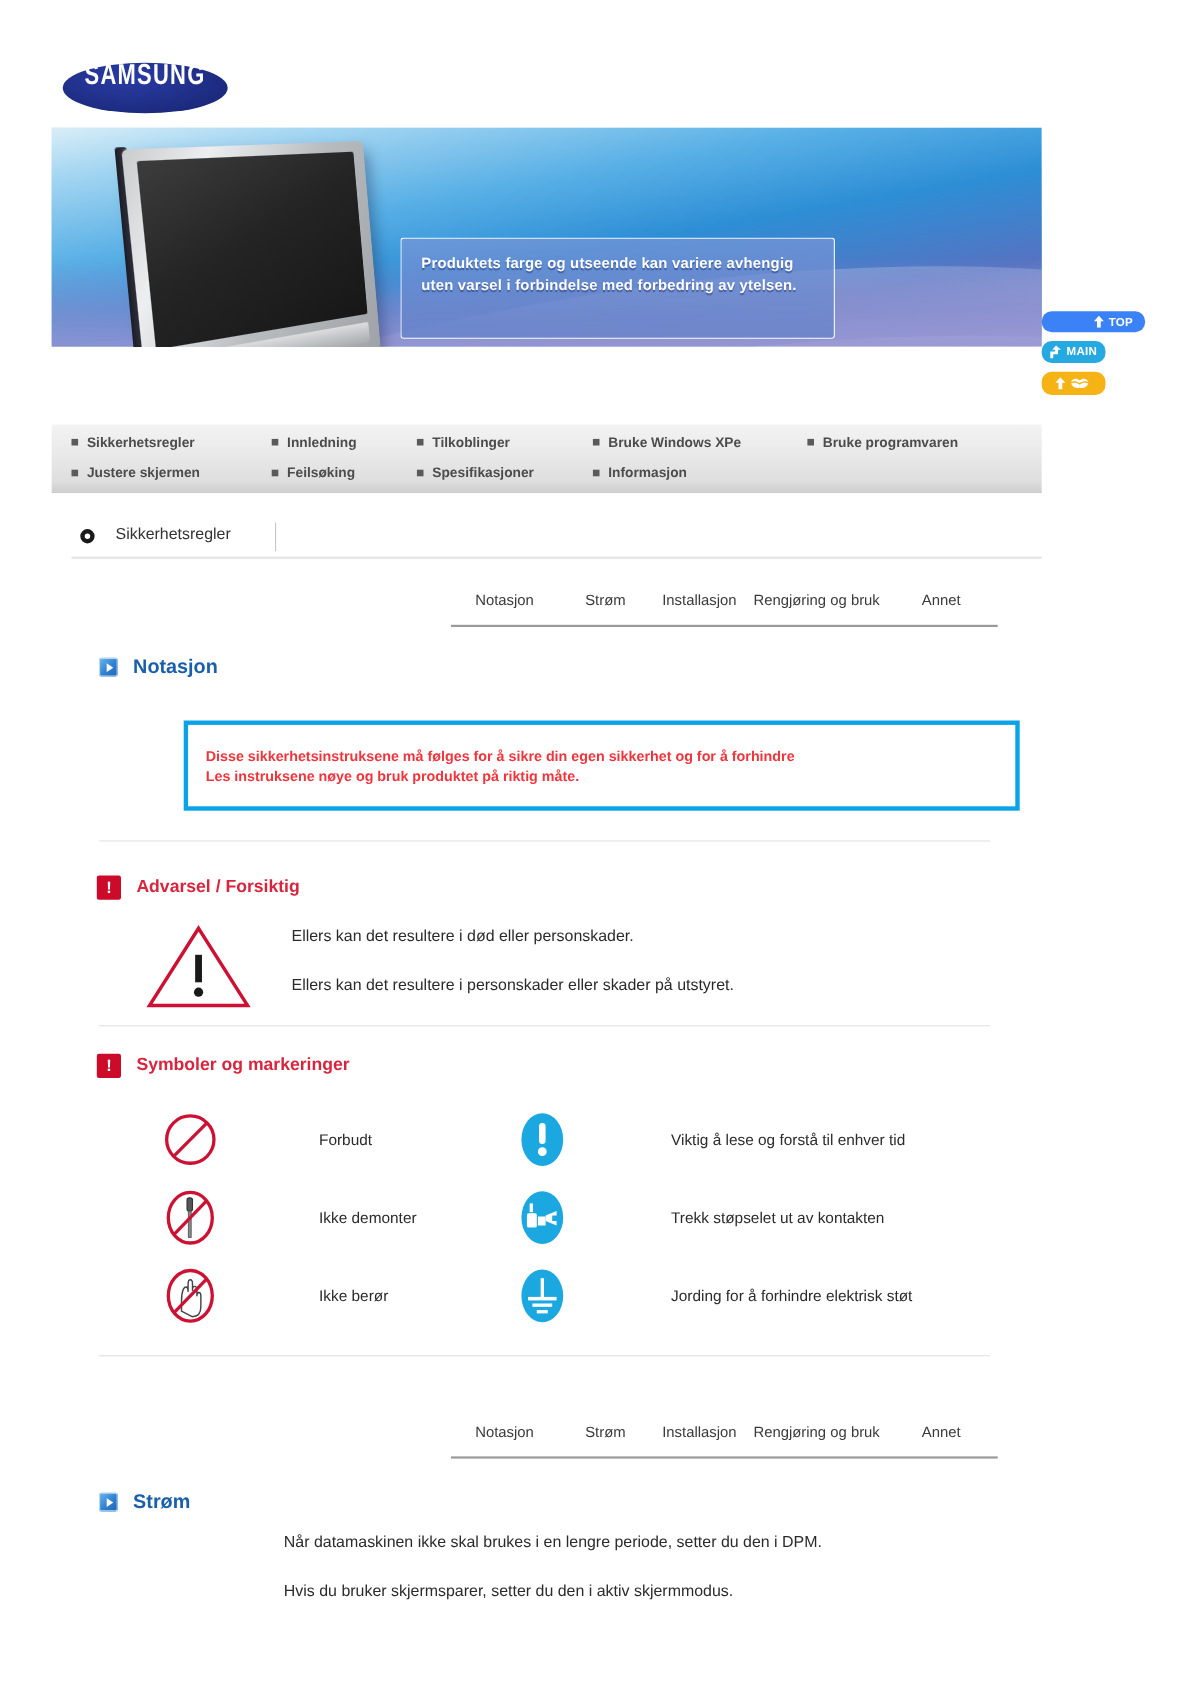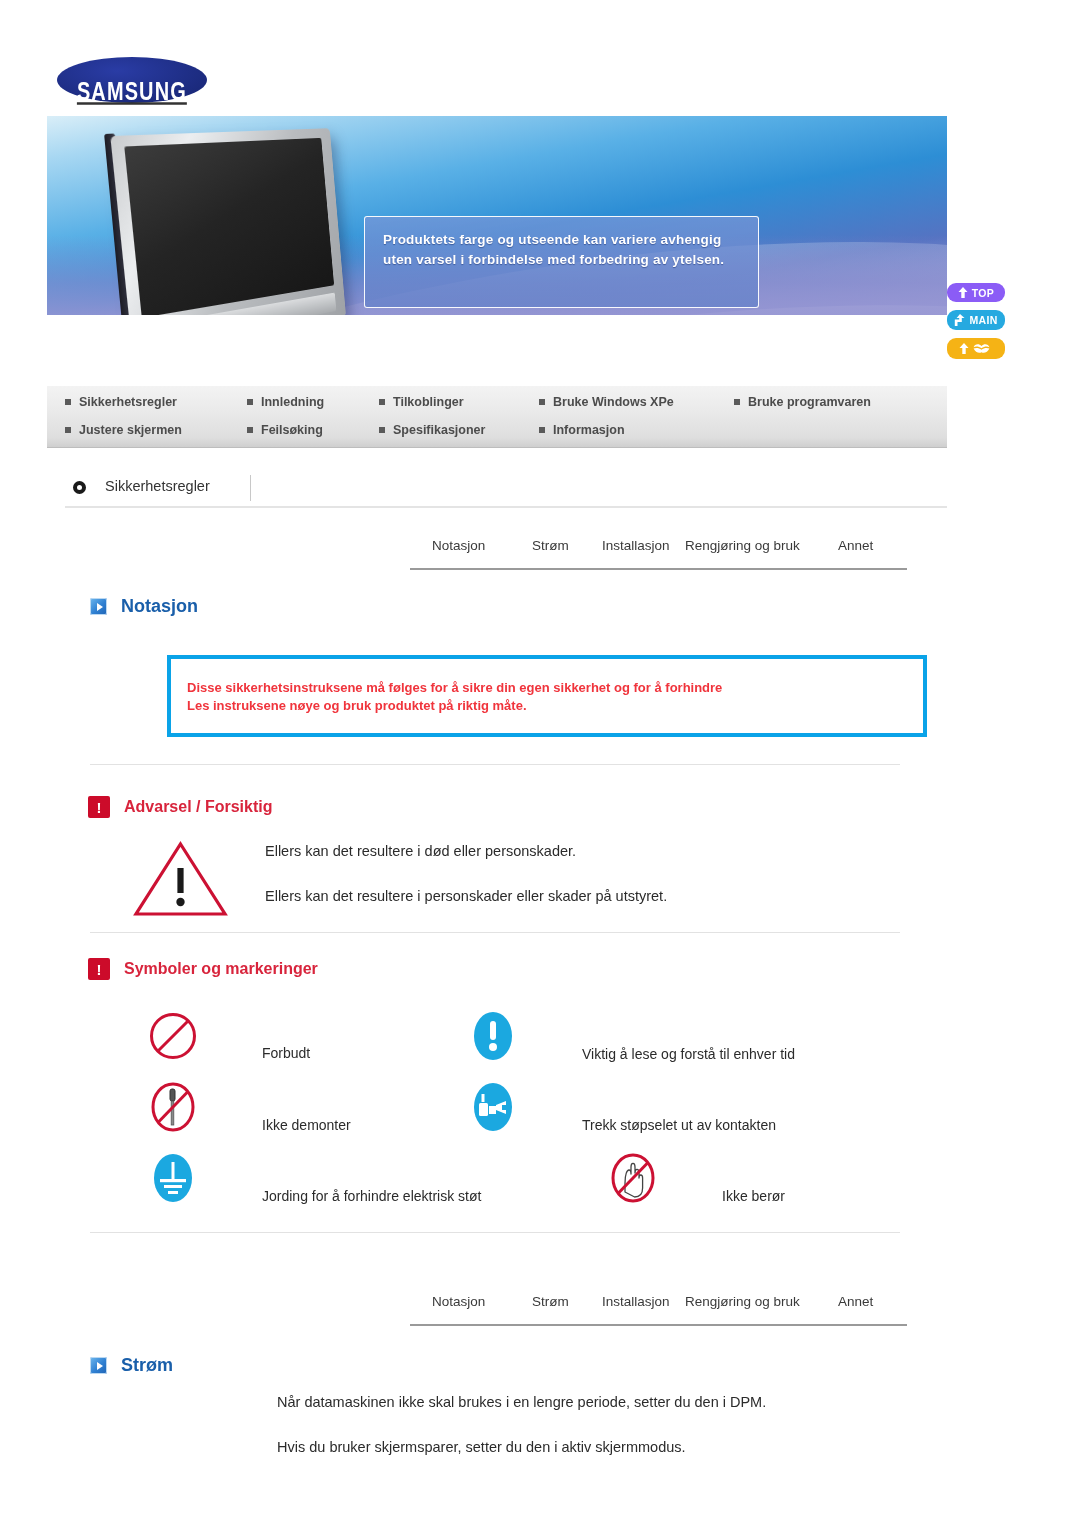"SAMSUNG" .logo-ellipse { align-items: flex-end -> flex-start; text-decoration: underline -> none }
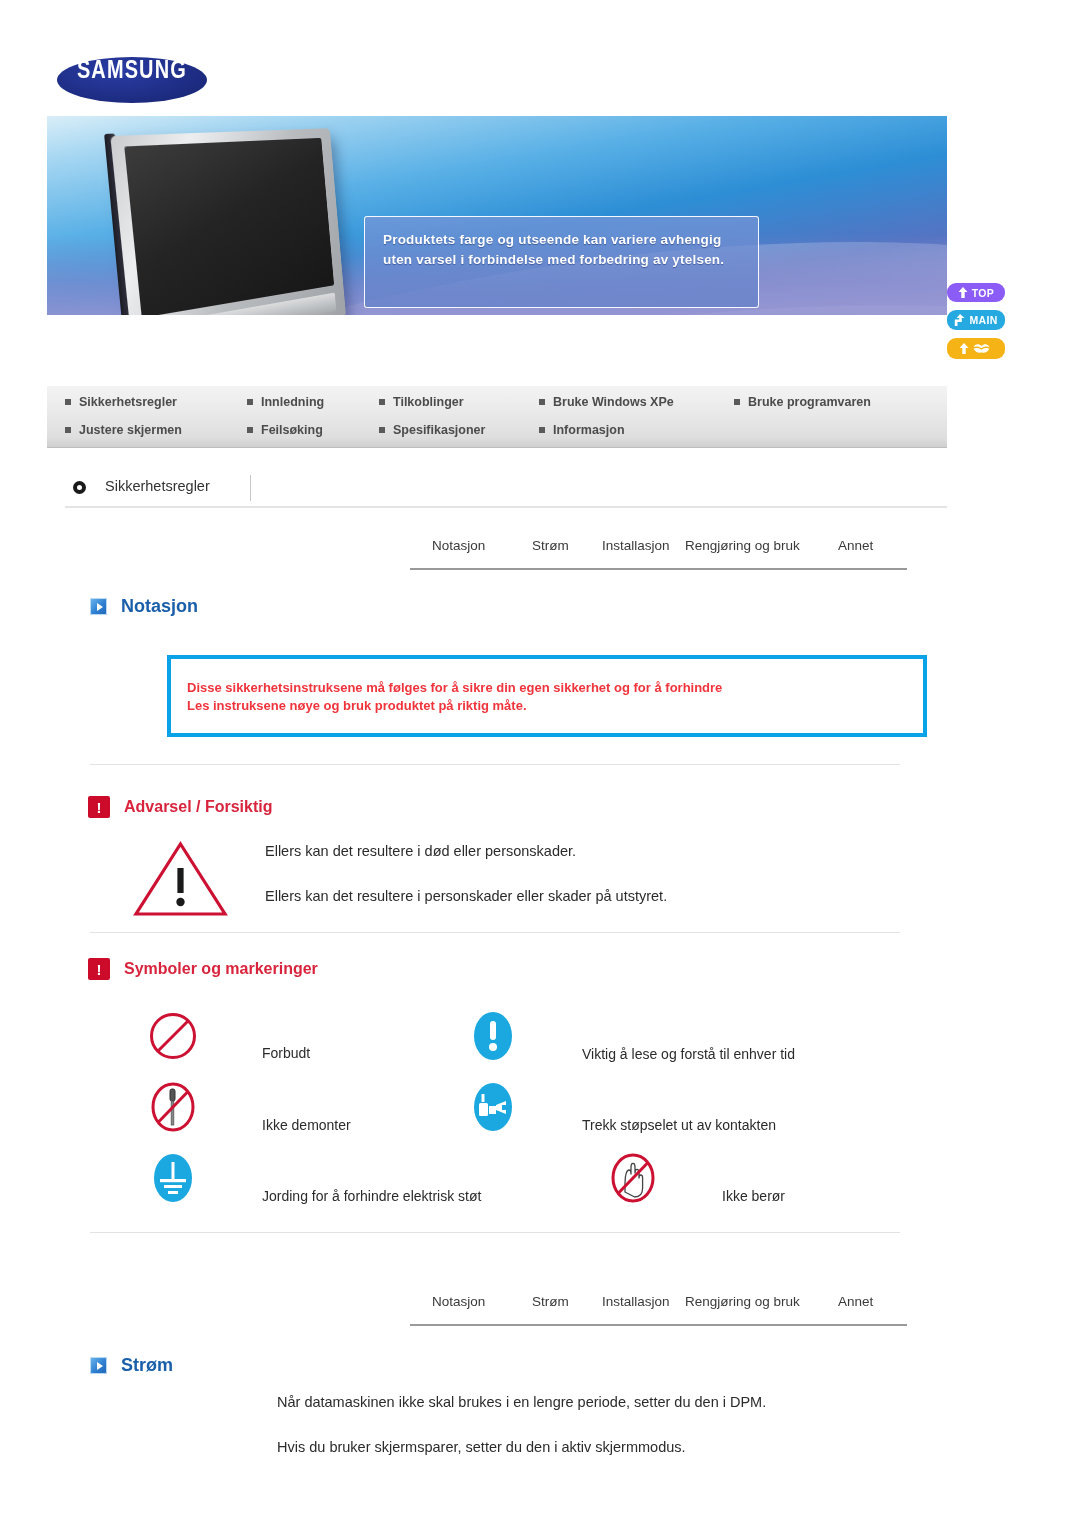"TOP" .fbtn.top { background: #8b5cf6 -> #3b82f6; padding-left: none -> 36px }
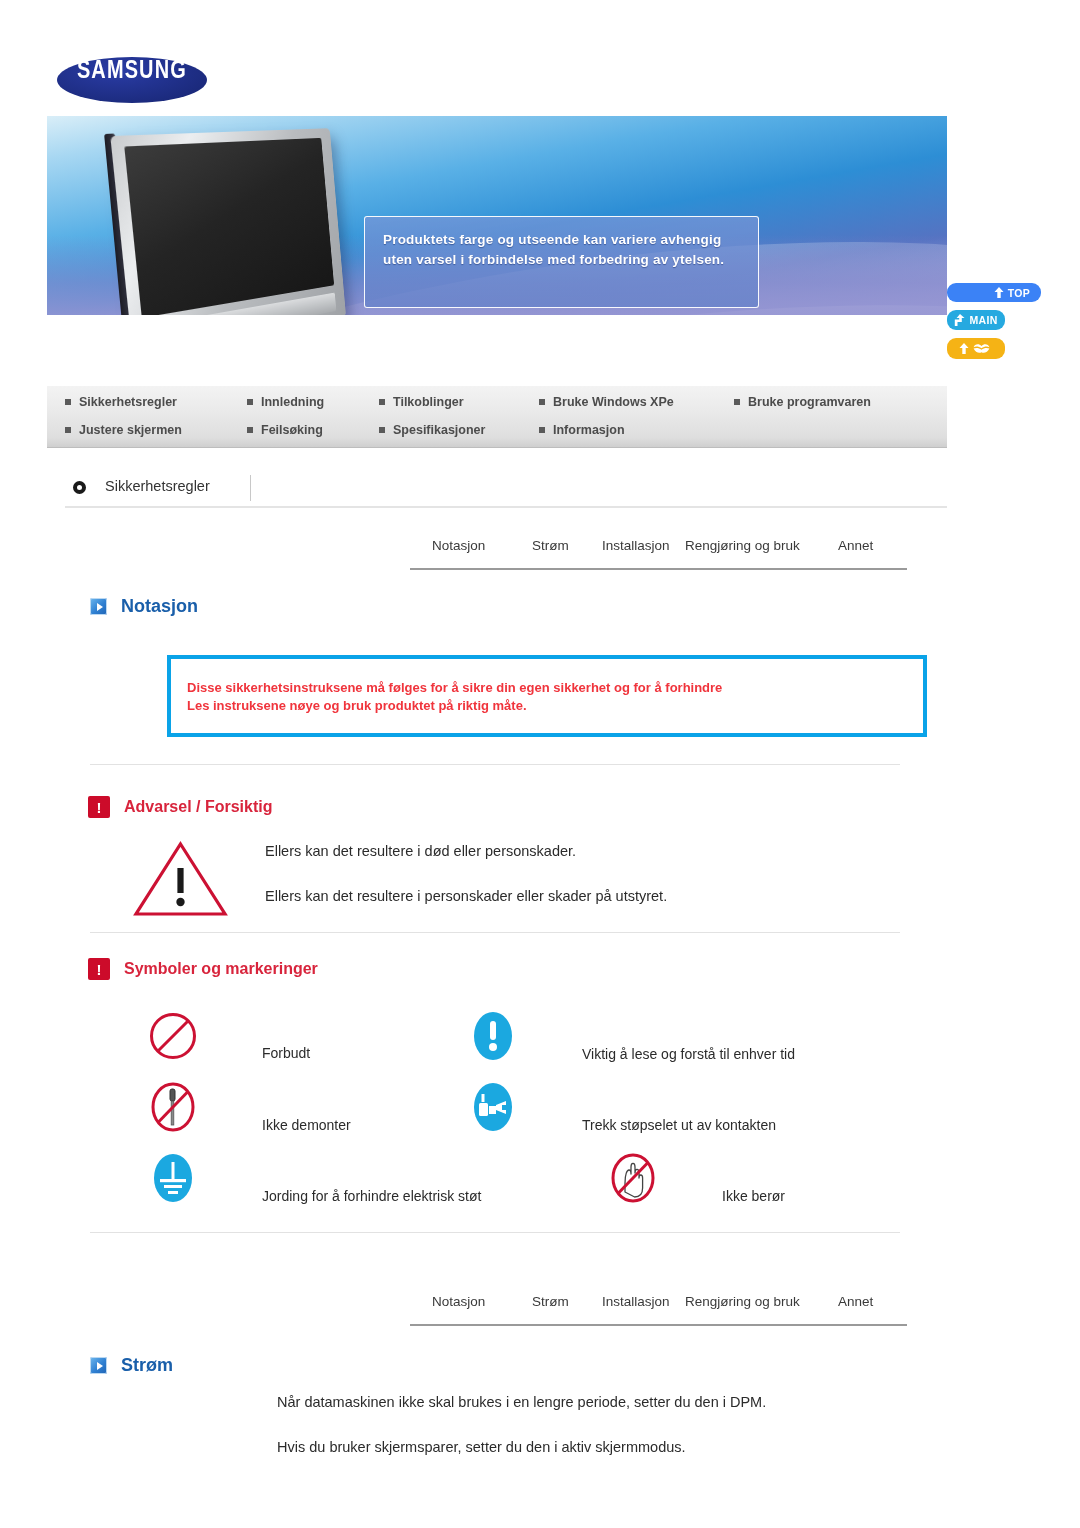"Forbudt" .symcell { align-items: flex-end -> center; gap: none -> 28px }
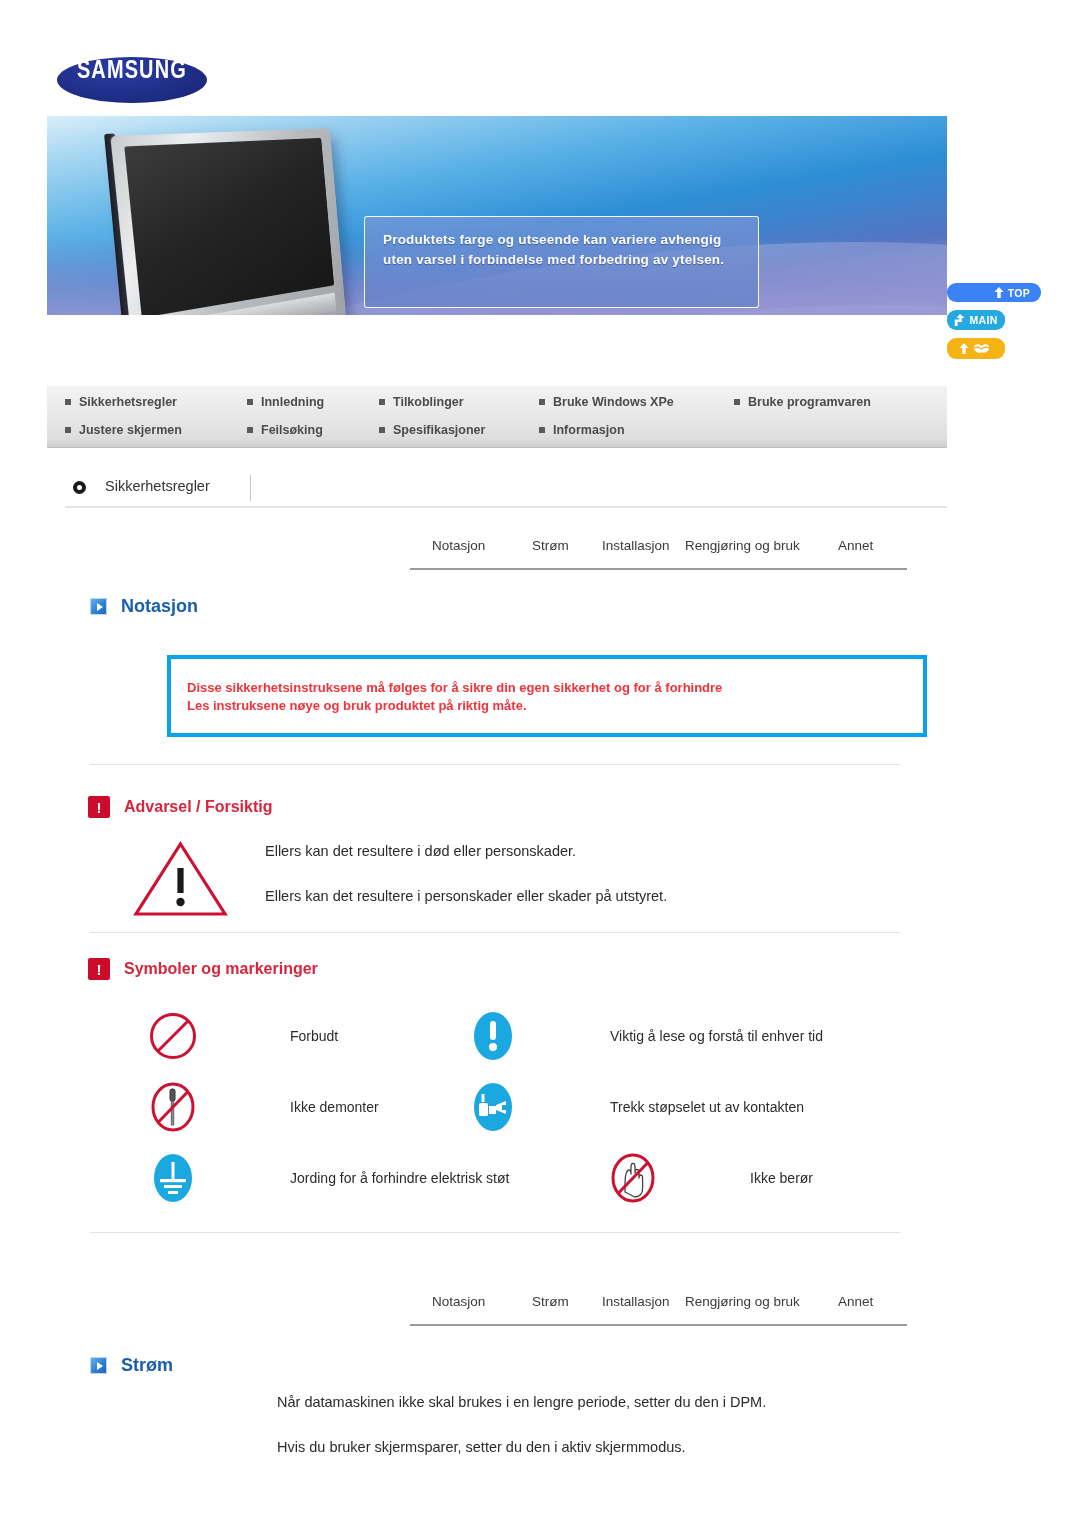"Jording for å forhindre elektrisk" div.symcell { order: before "Ikke berør" -> after "Ikke berør" }
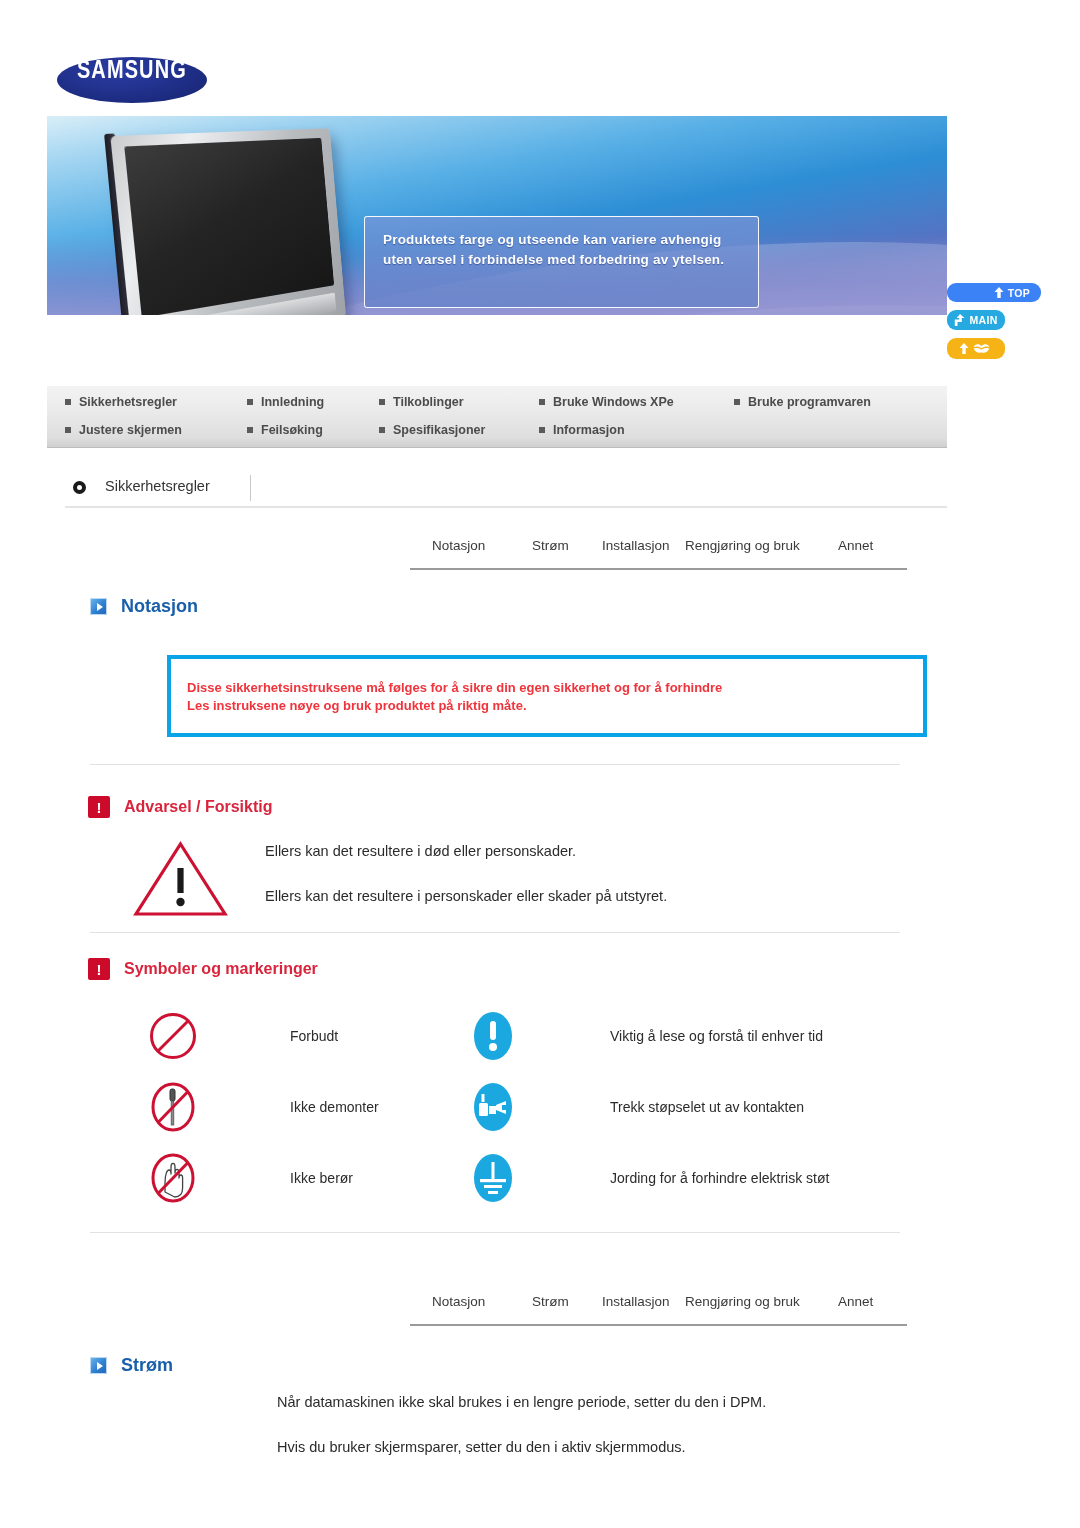"Når datamaskinen ikke skal brukes" .strom-lines { left: 277px -> 258px }
